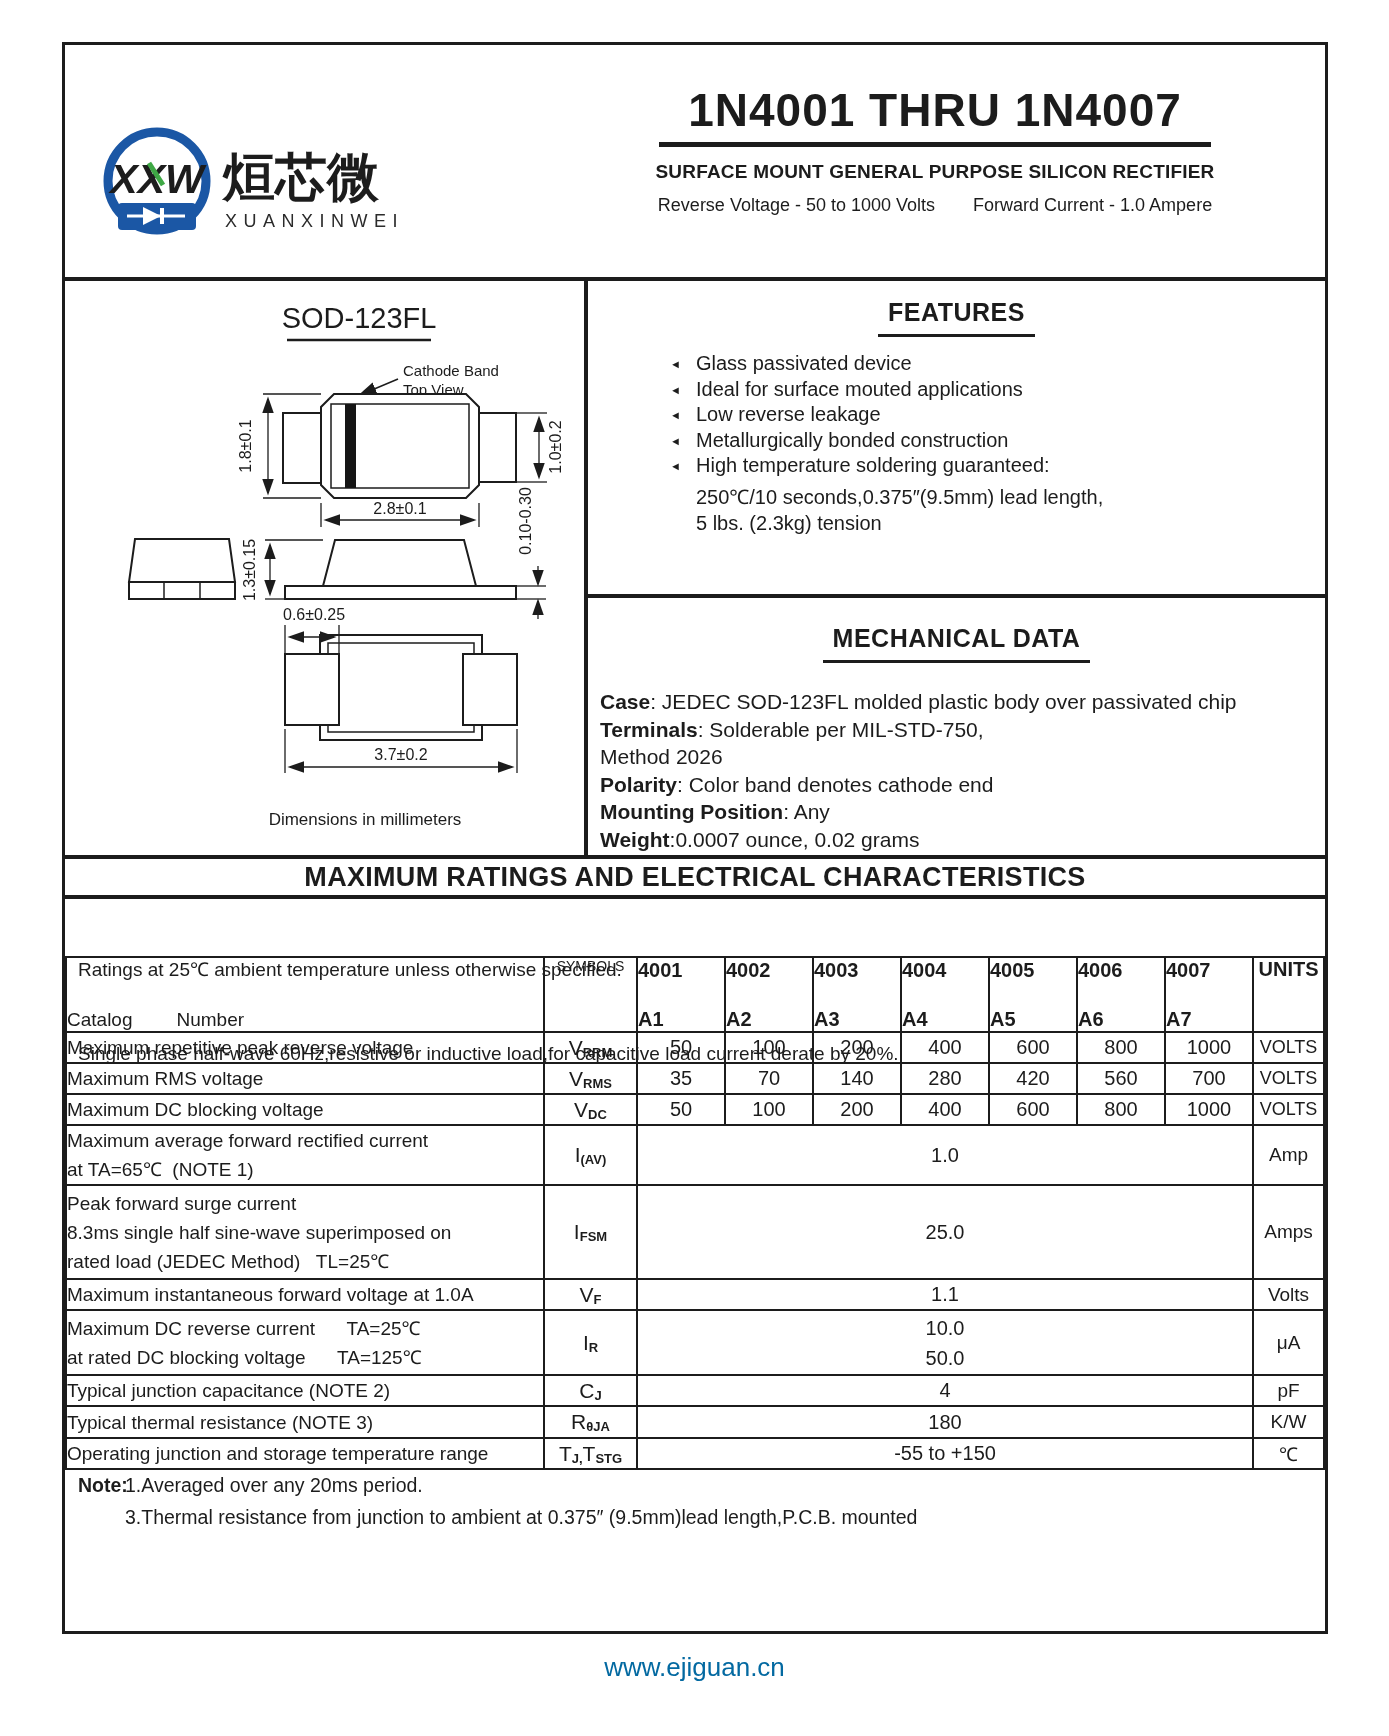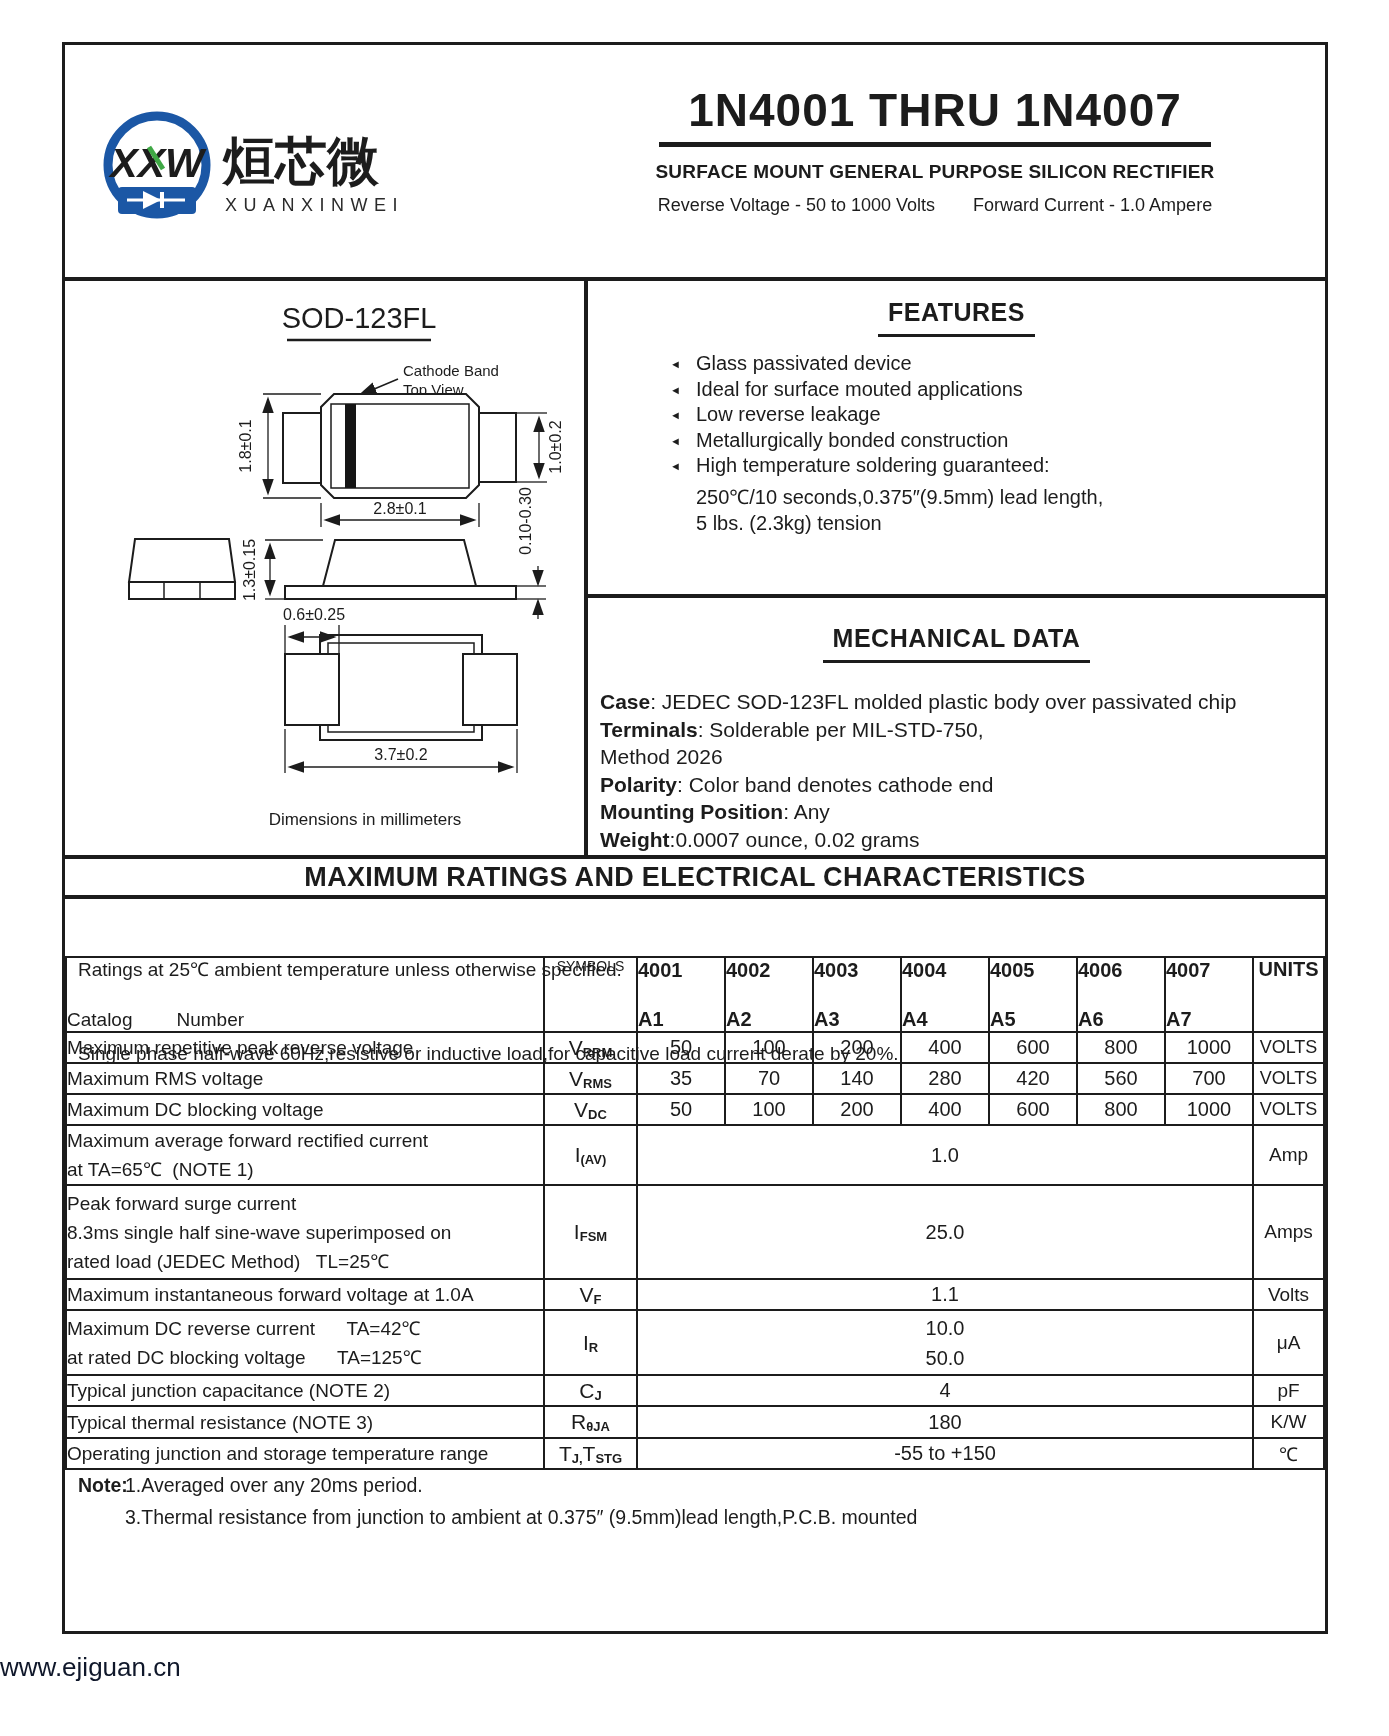"XXW" div.abs { top: 62px -> 78px }
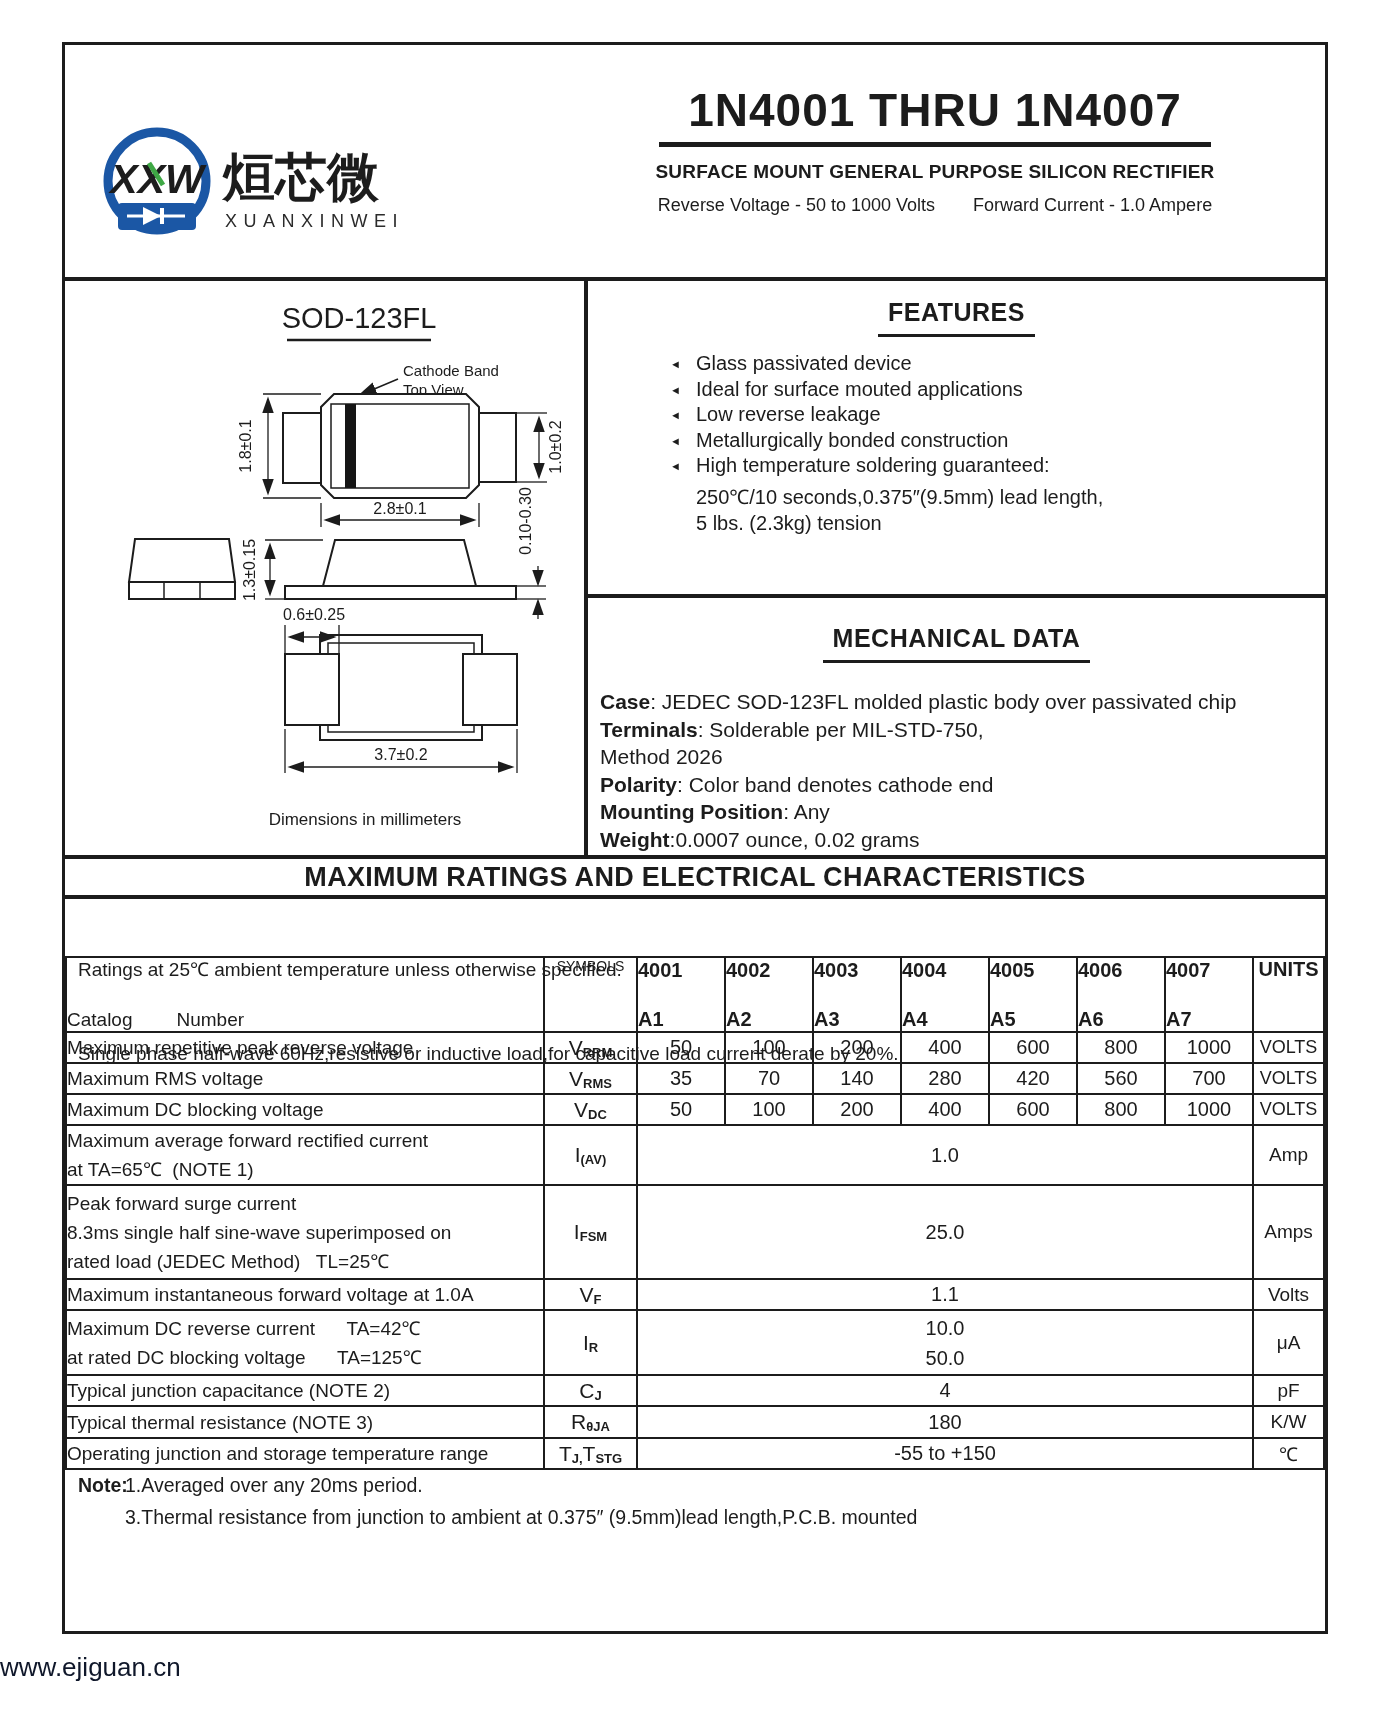"Maximum DC reverse current TA=42℃" div { text: 42 -> 25 }
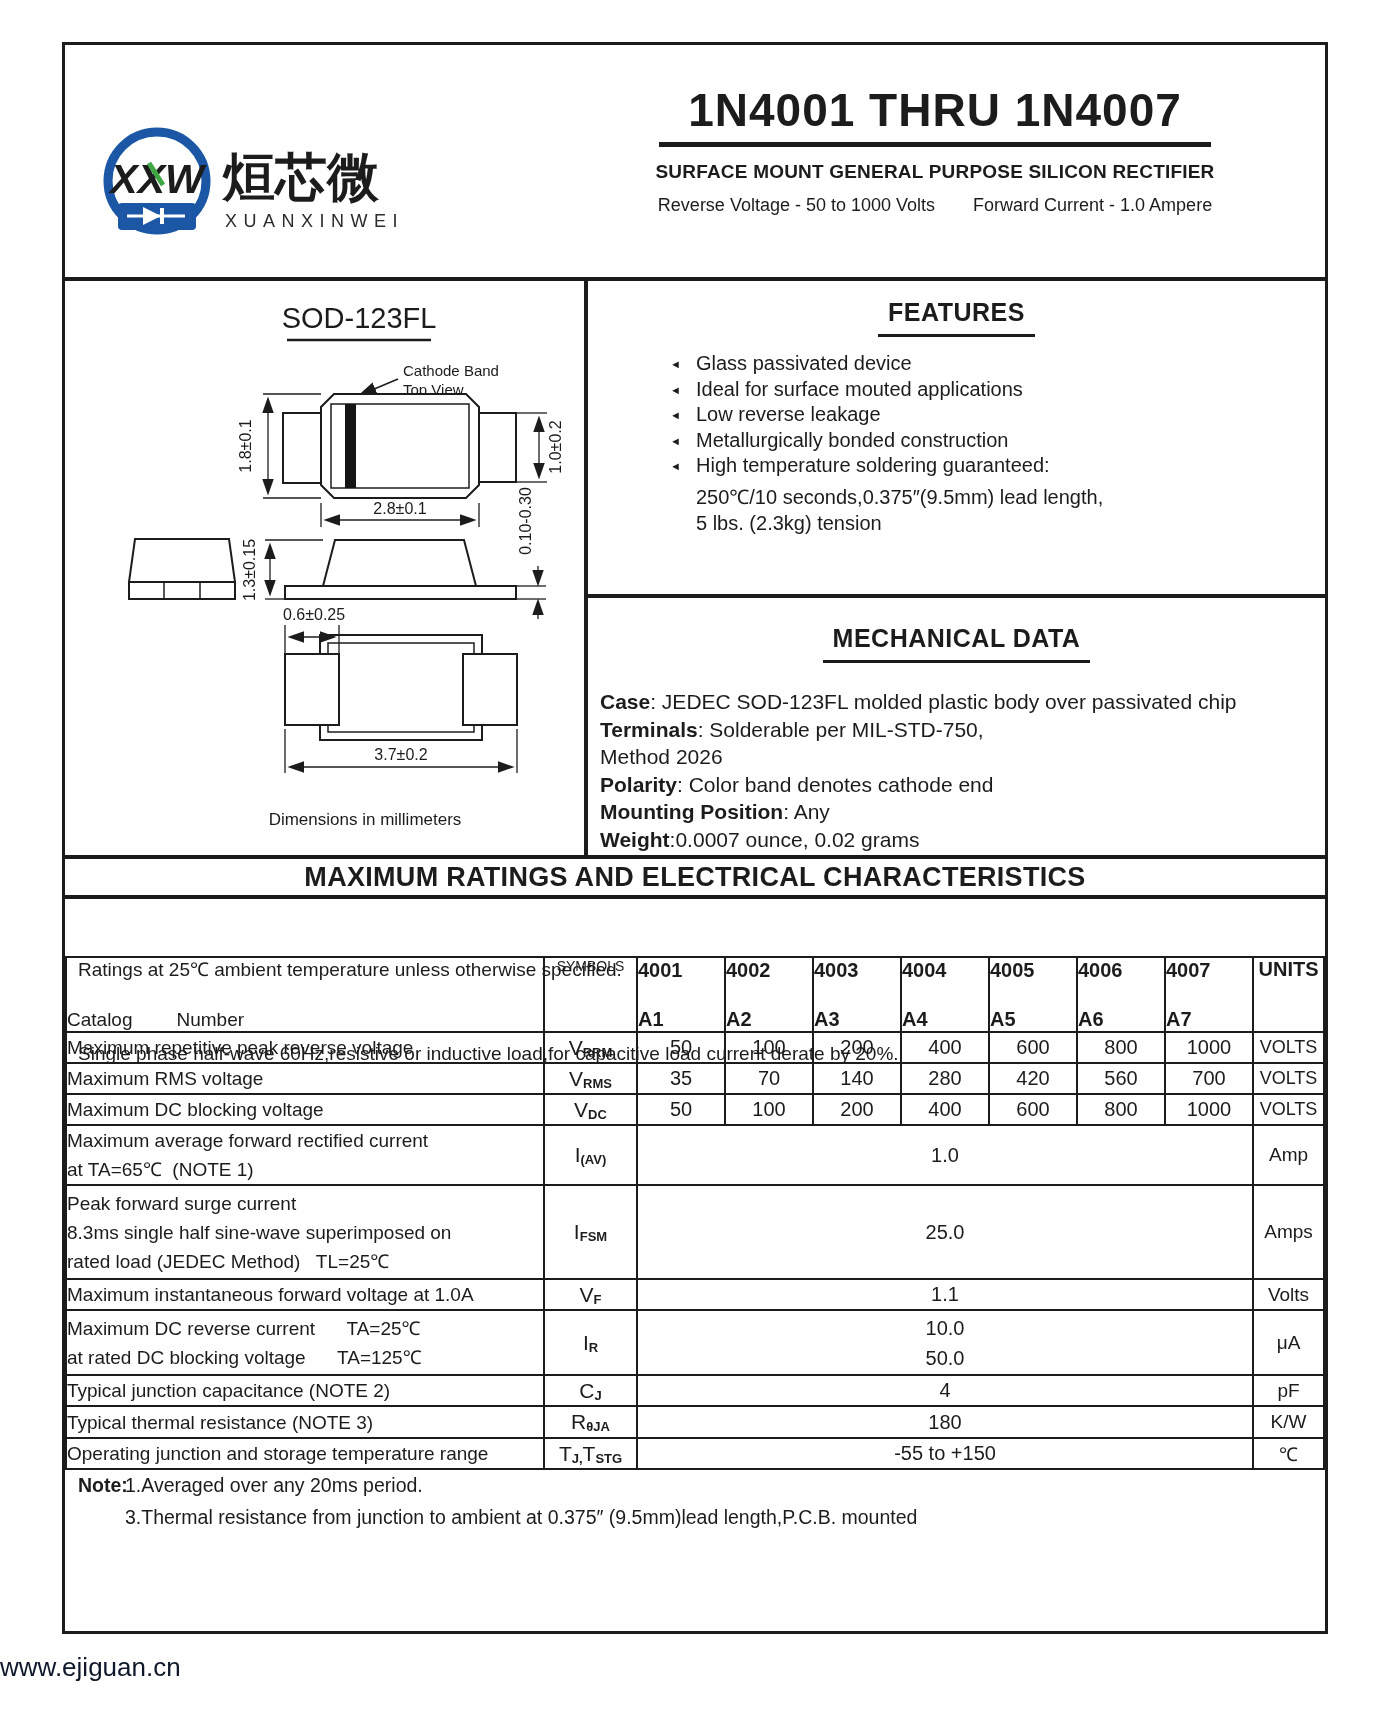"www.ejiguan.cn" .footer-url { color: #0f172a -> #0369a1; text-align: left -> center }
